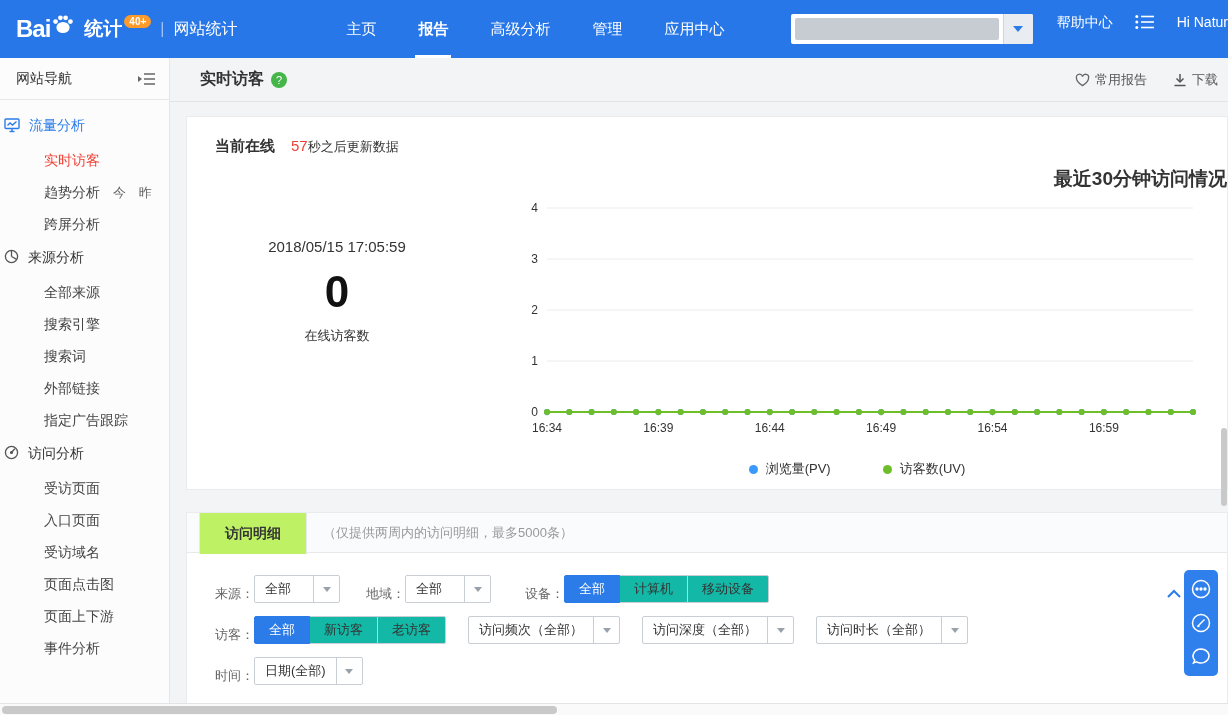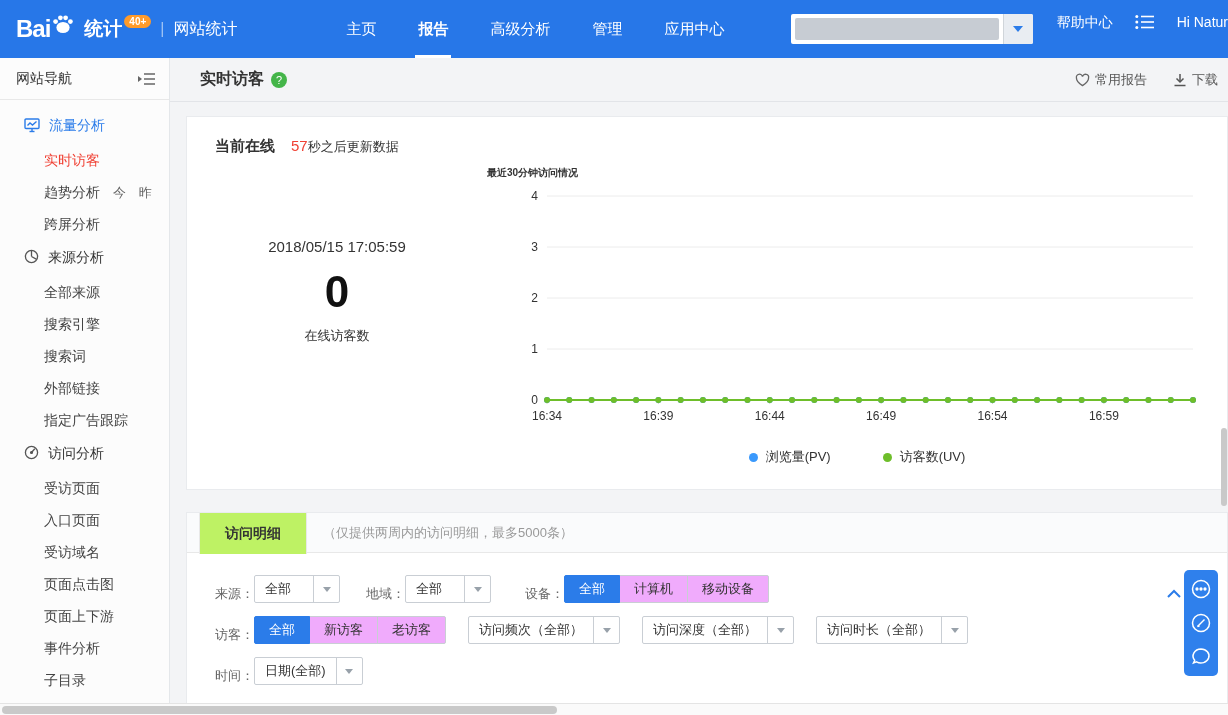"流量分析" .group-header { padding-left: 24px -> 4px }
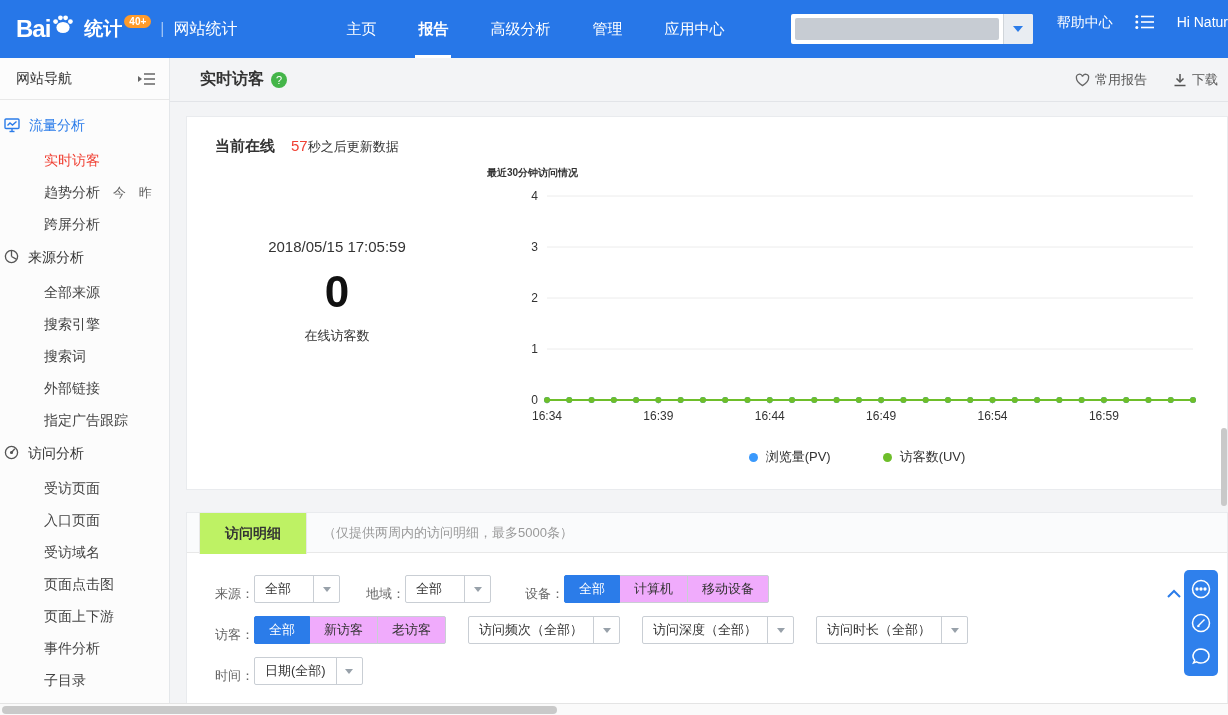"最近30分钟访问情况" .chart-title { font-size: 10px -> 19px; text-align: left -> right }
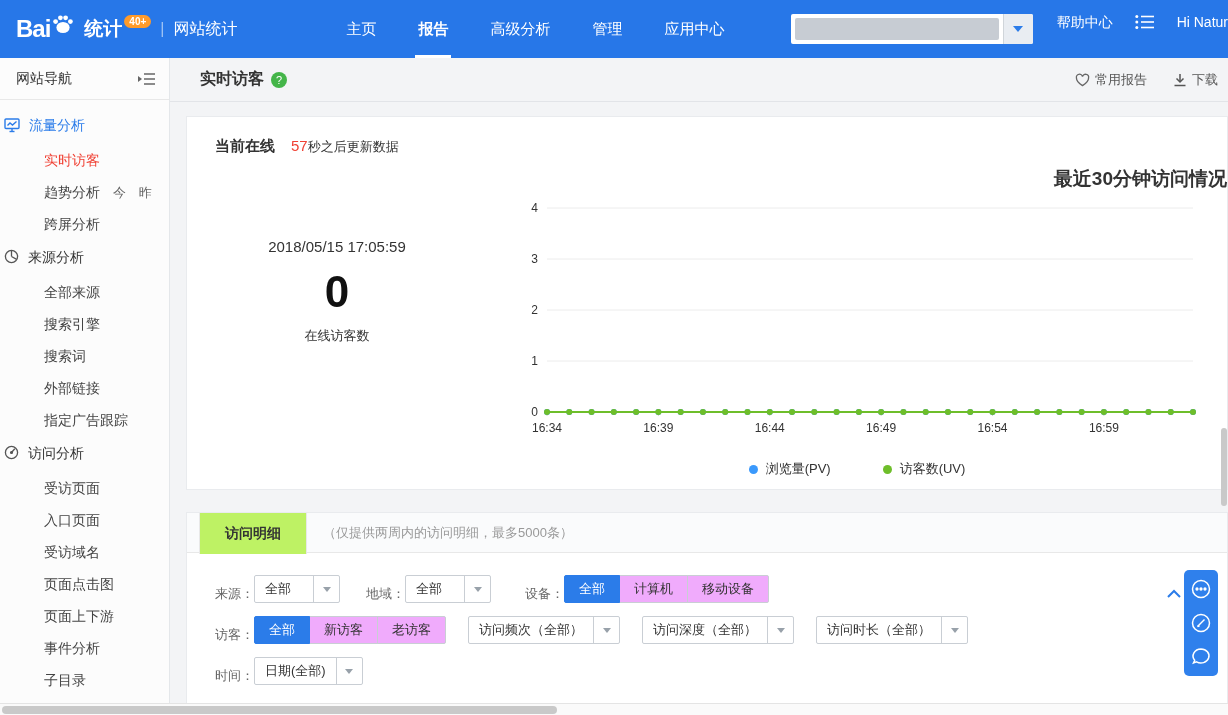"计算机" .fbtn { background: #f0abfc -> #14b8a6 }
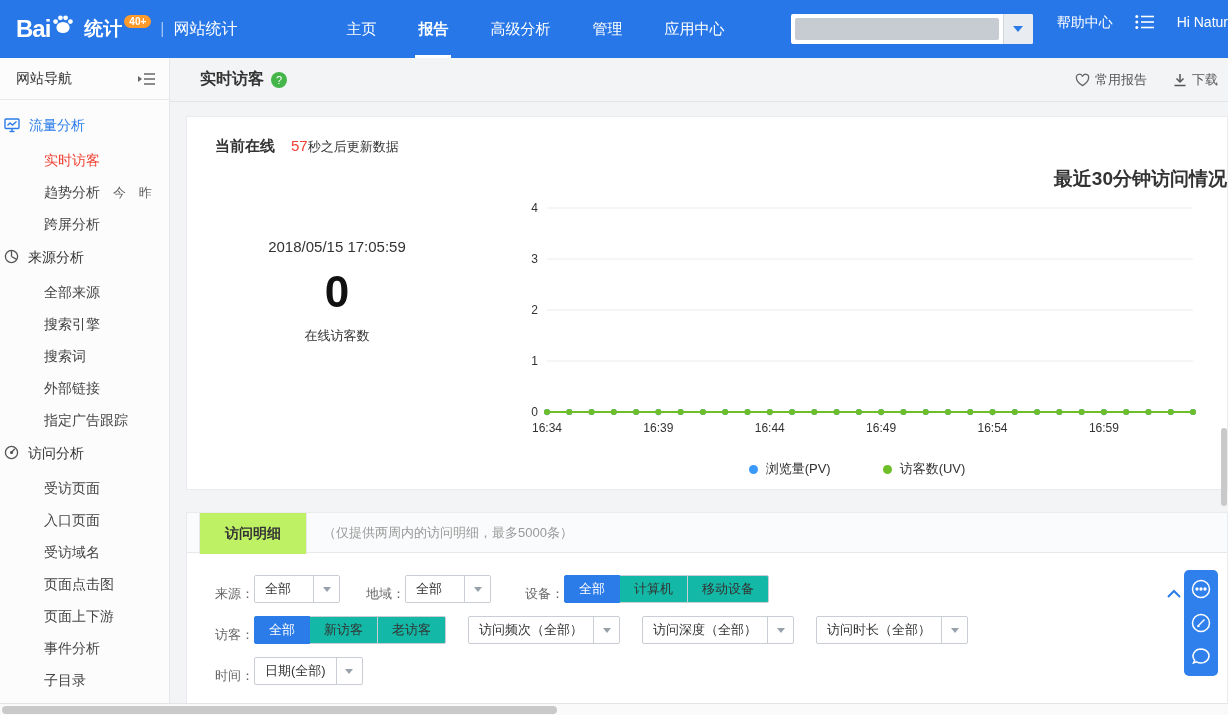"子目录" div.menu-item { html: <div>子目录</div> -> none }
